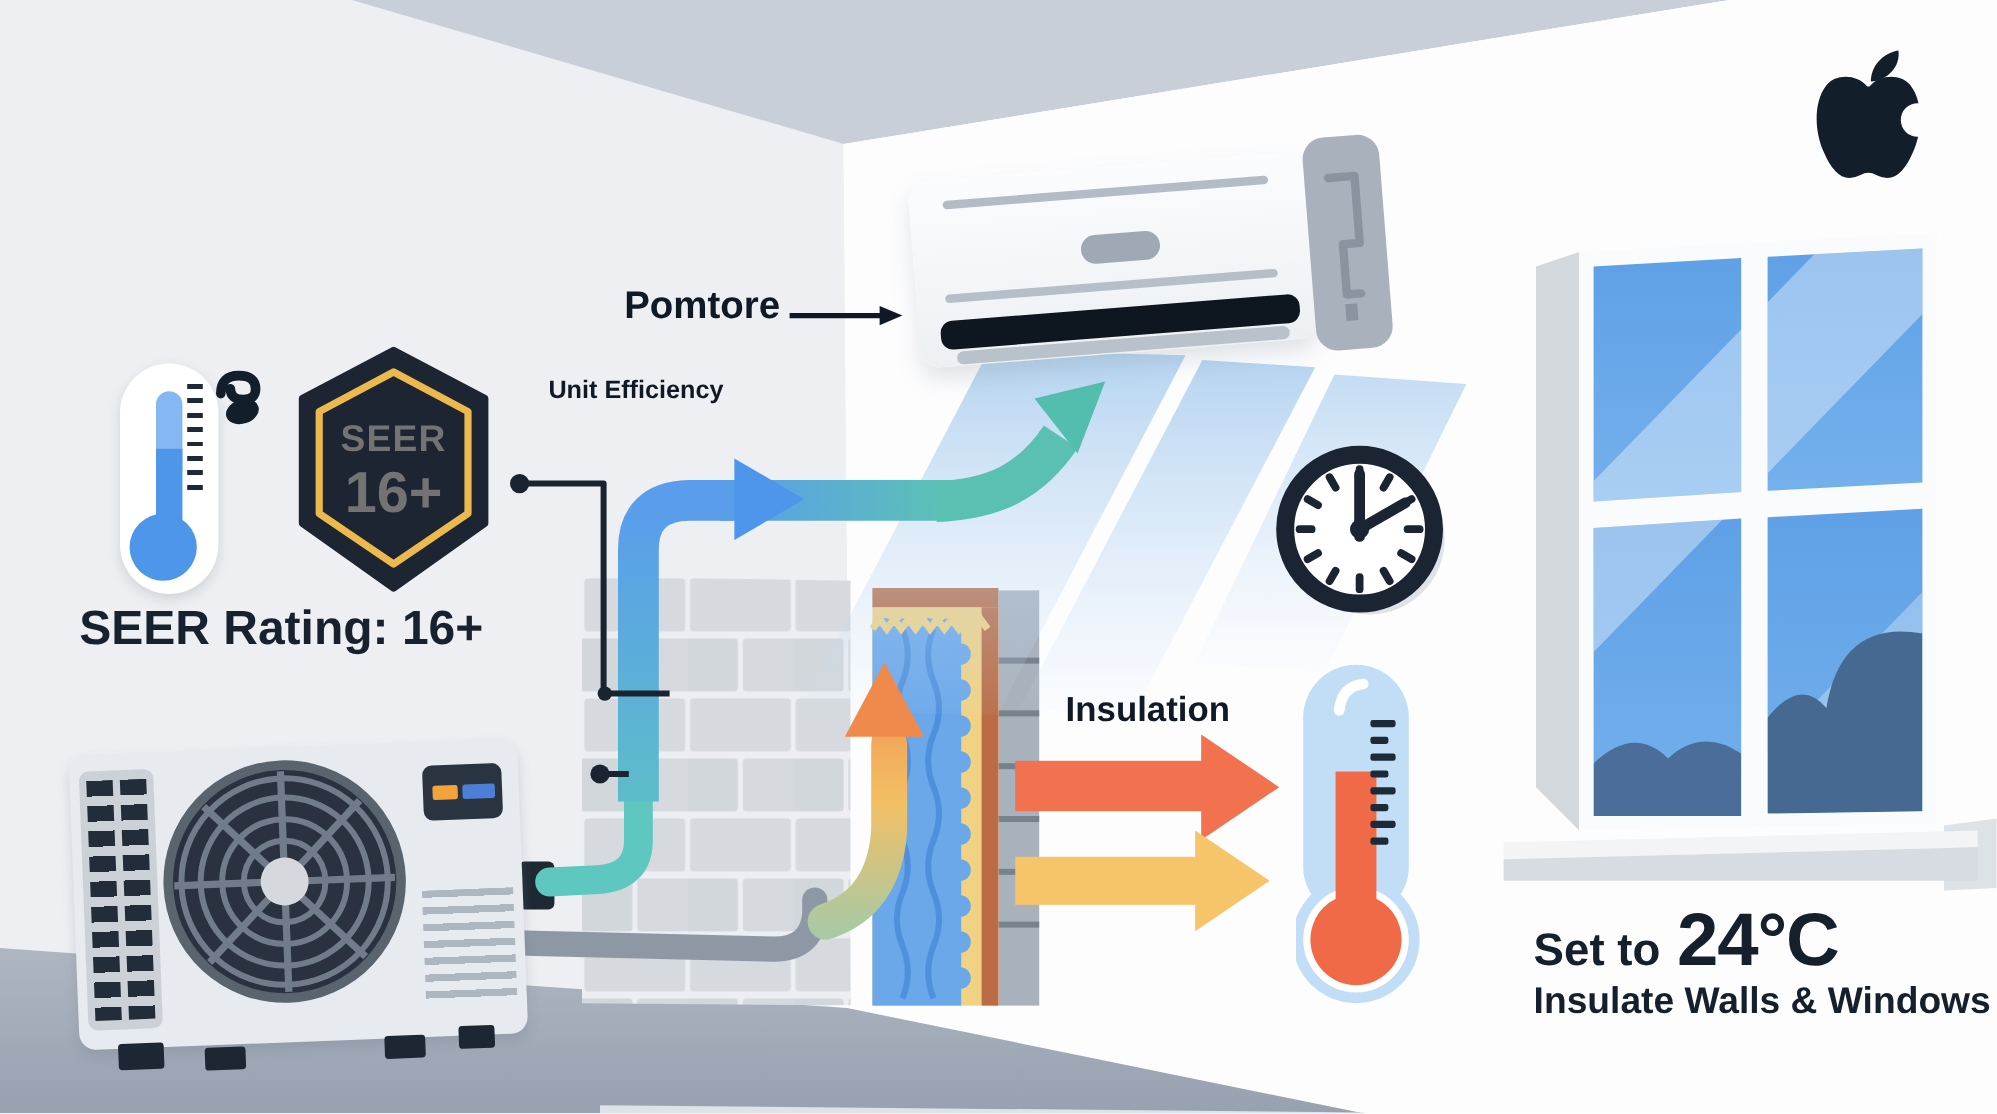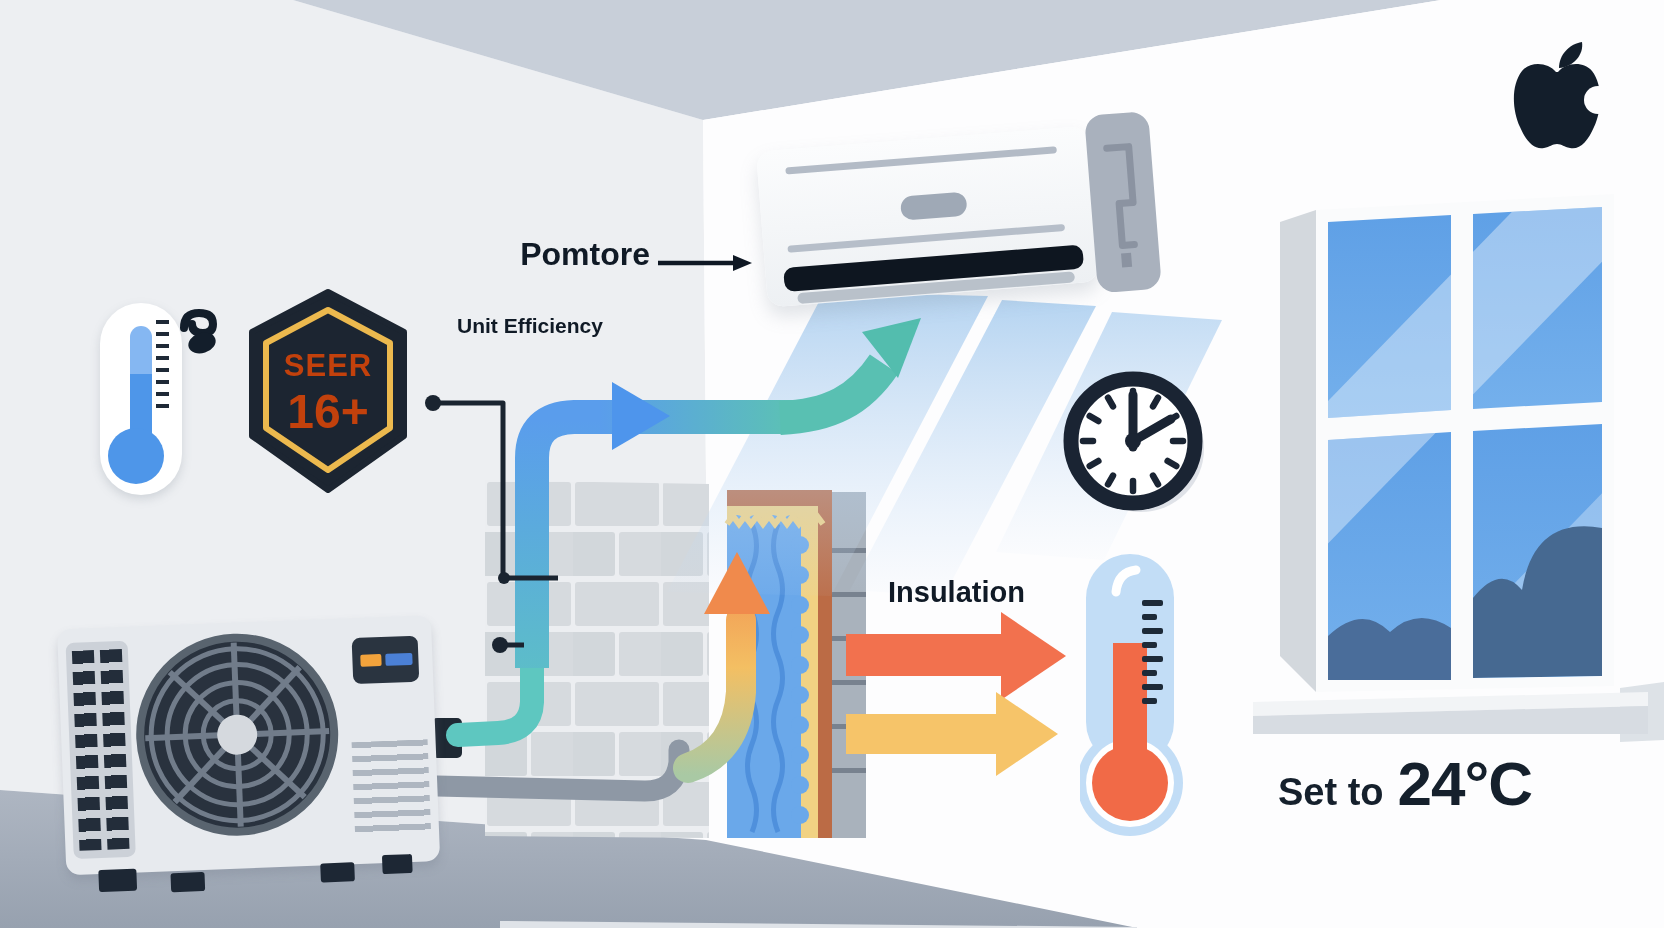"SEER" #seer-badge .badge-text { color: #c2410c -> #737373 }
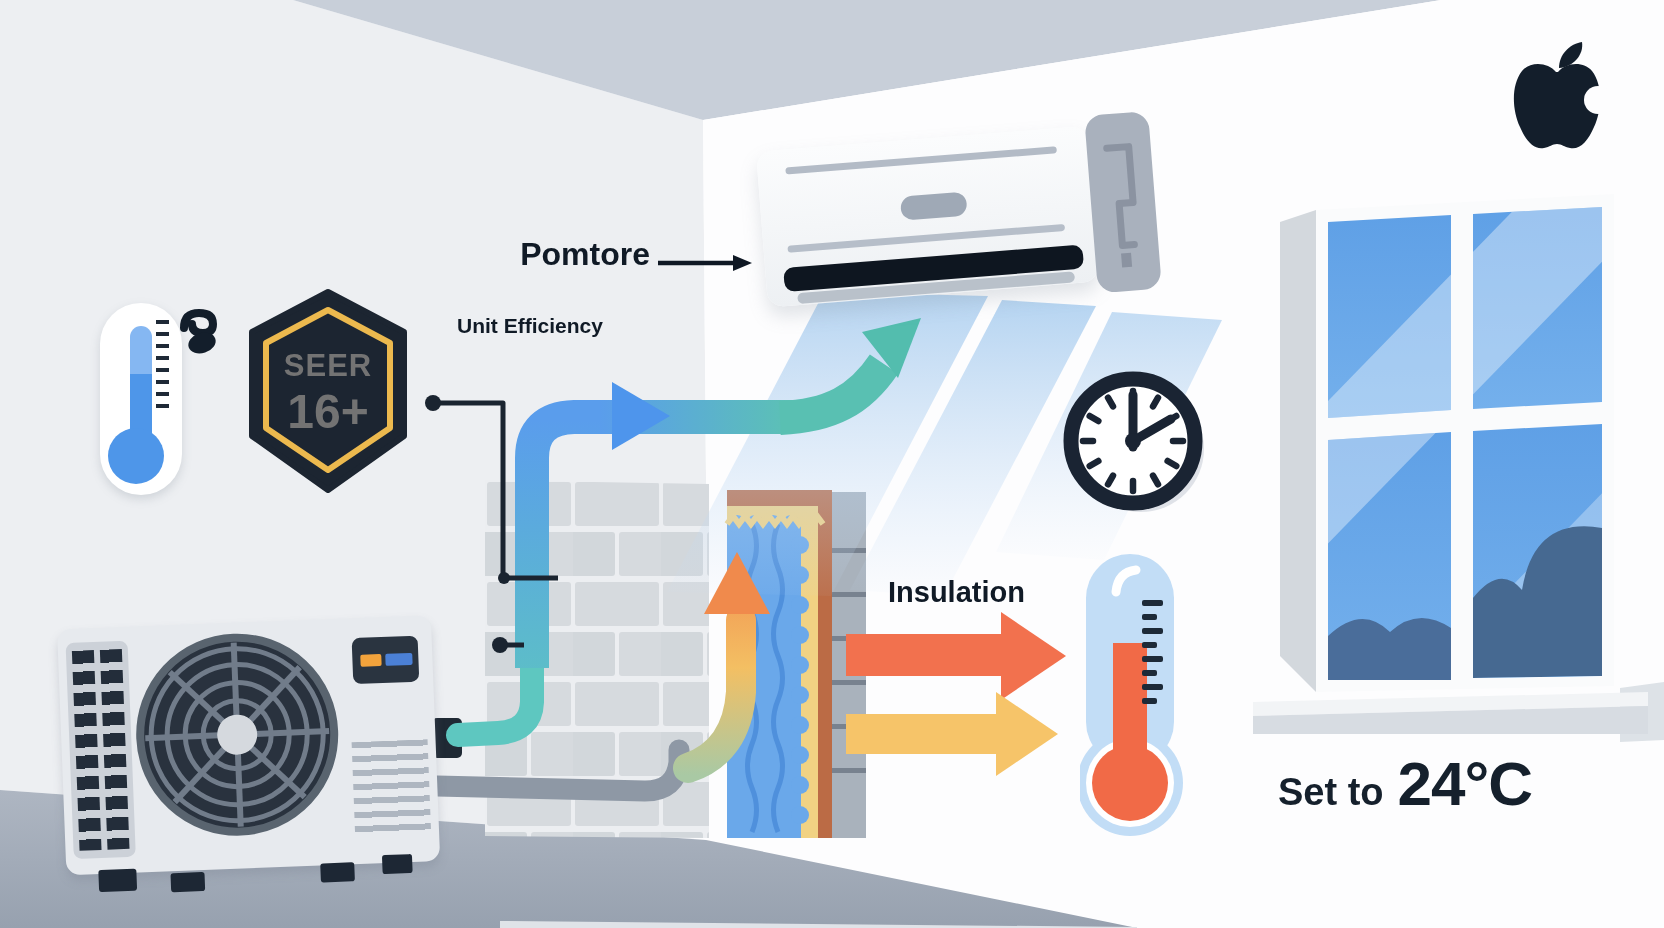"SEER Rating: 16+" div.abs { html: none -> <div>SEER Rating: 16+</div> }
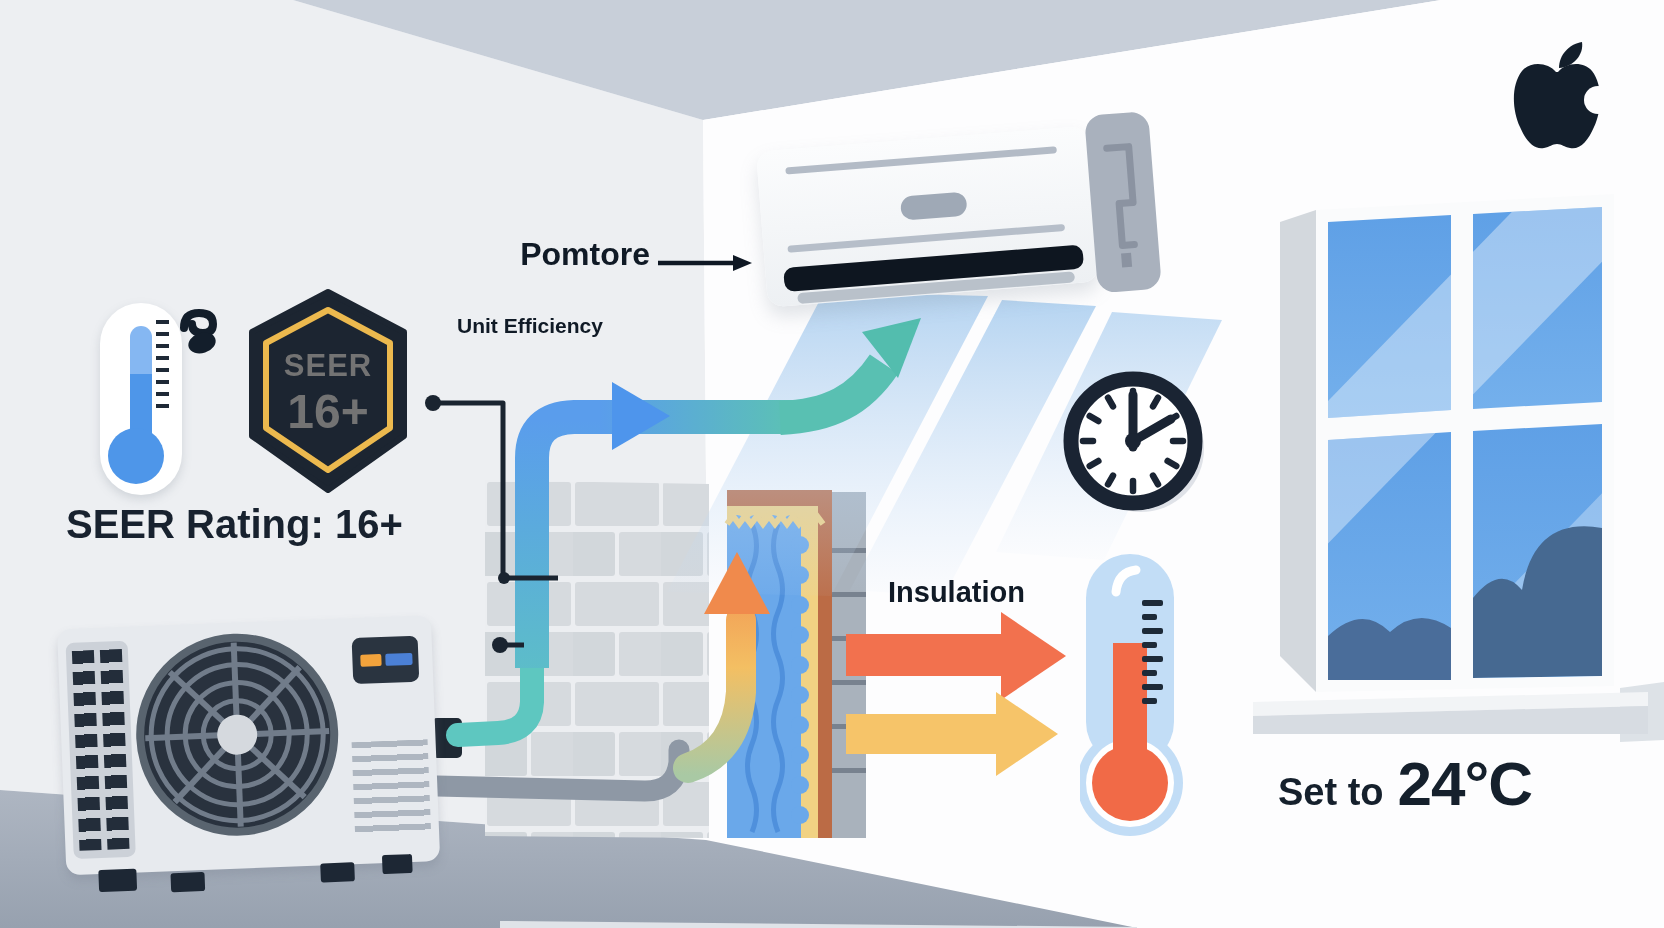"Insulate Walls & Windows" div.abs { html: none -> <div>Insulate Walls &amp; Windows</div> }
